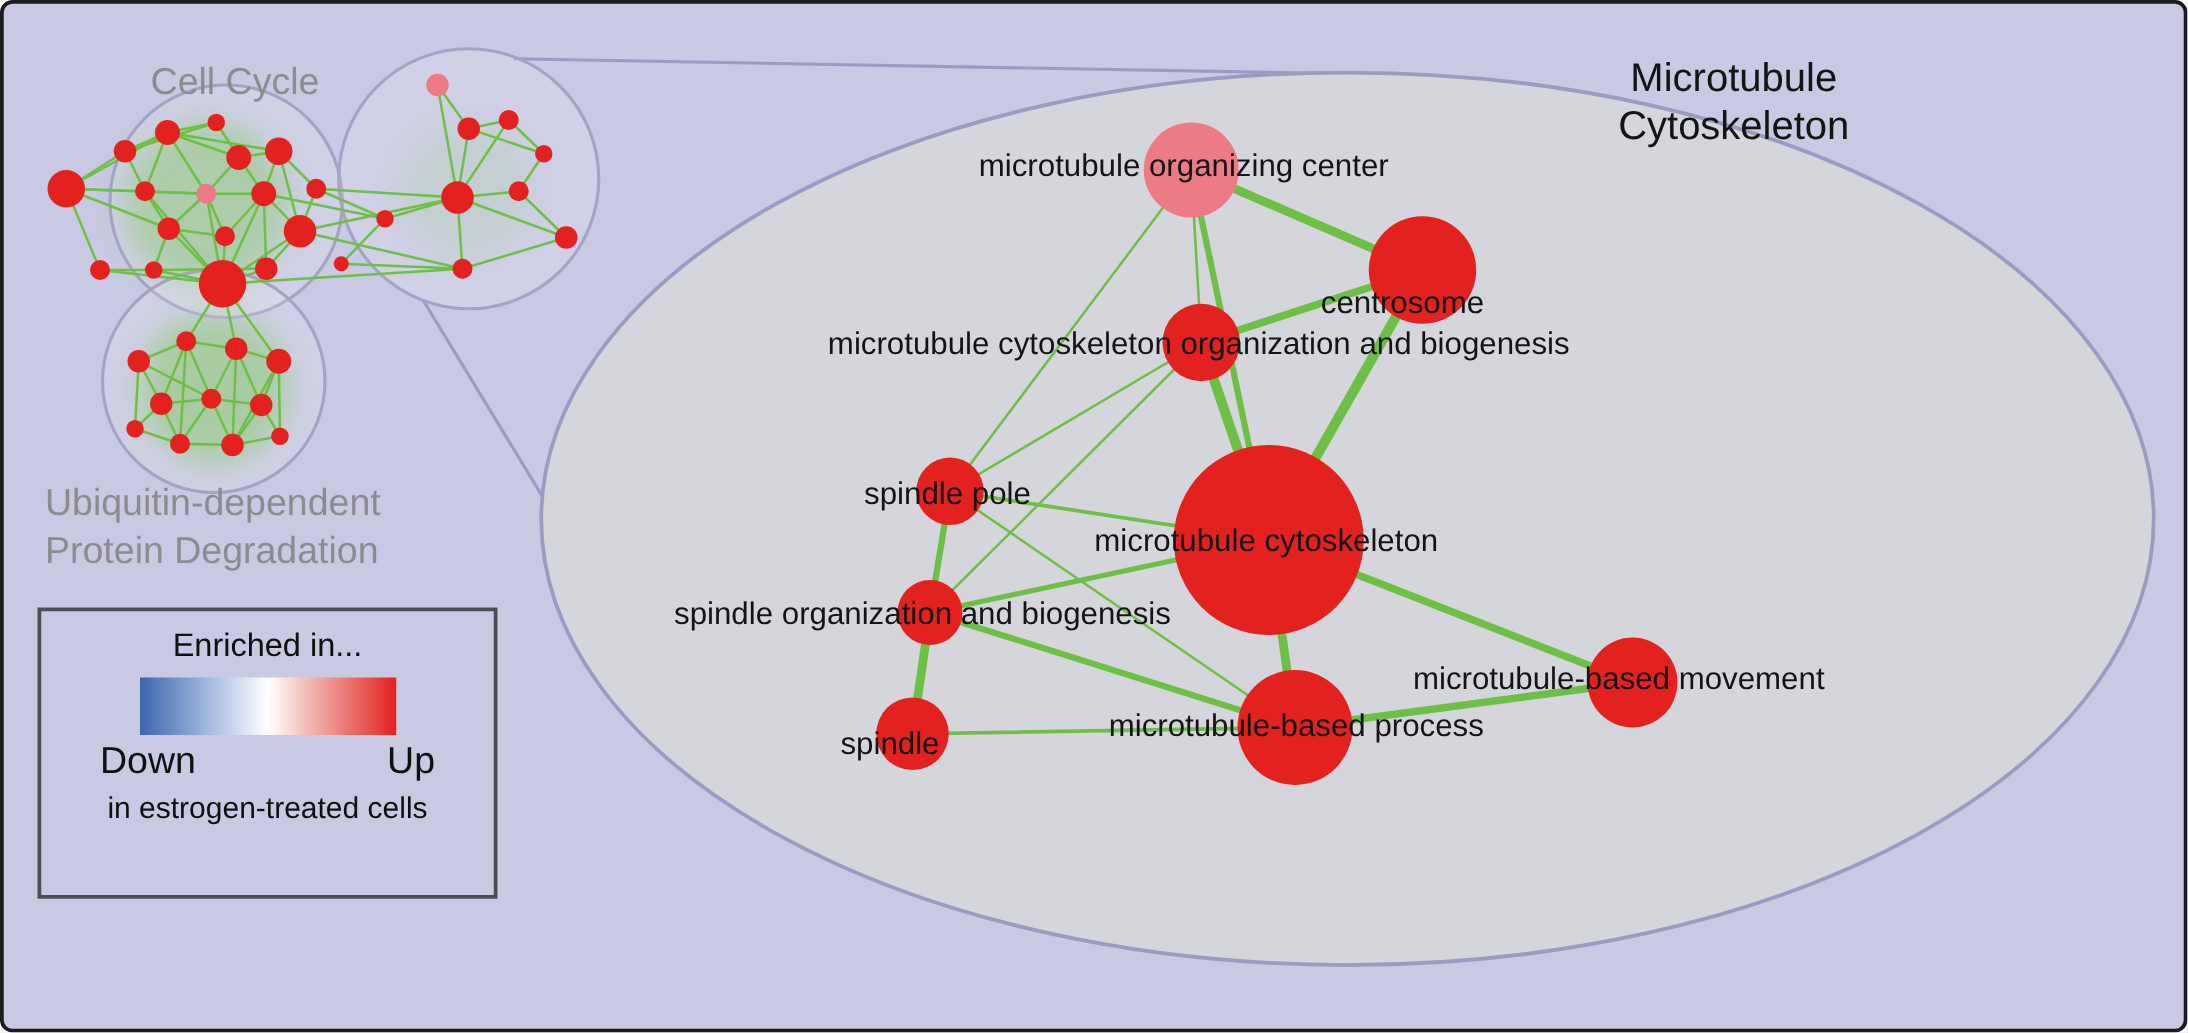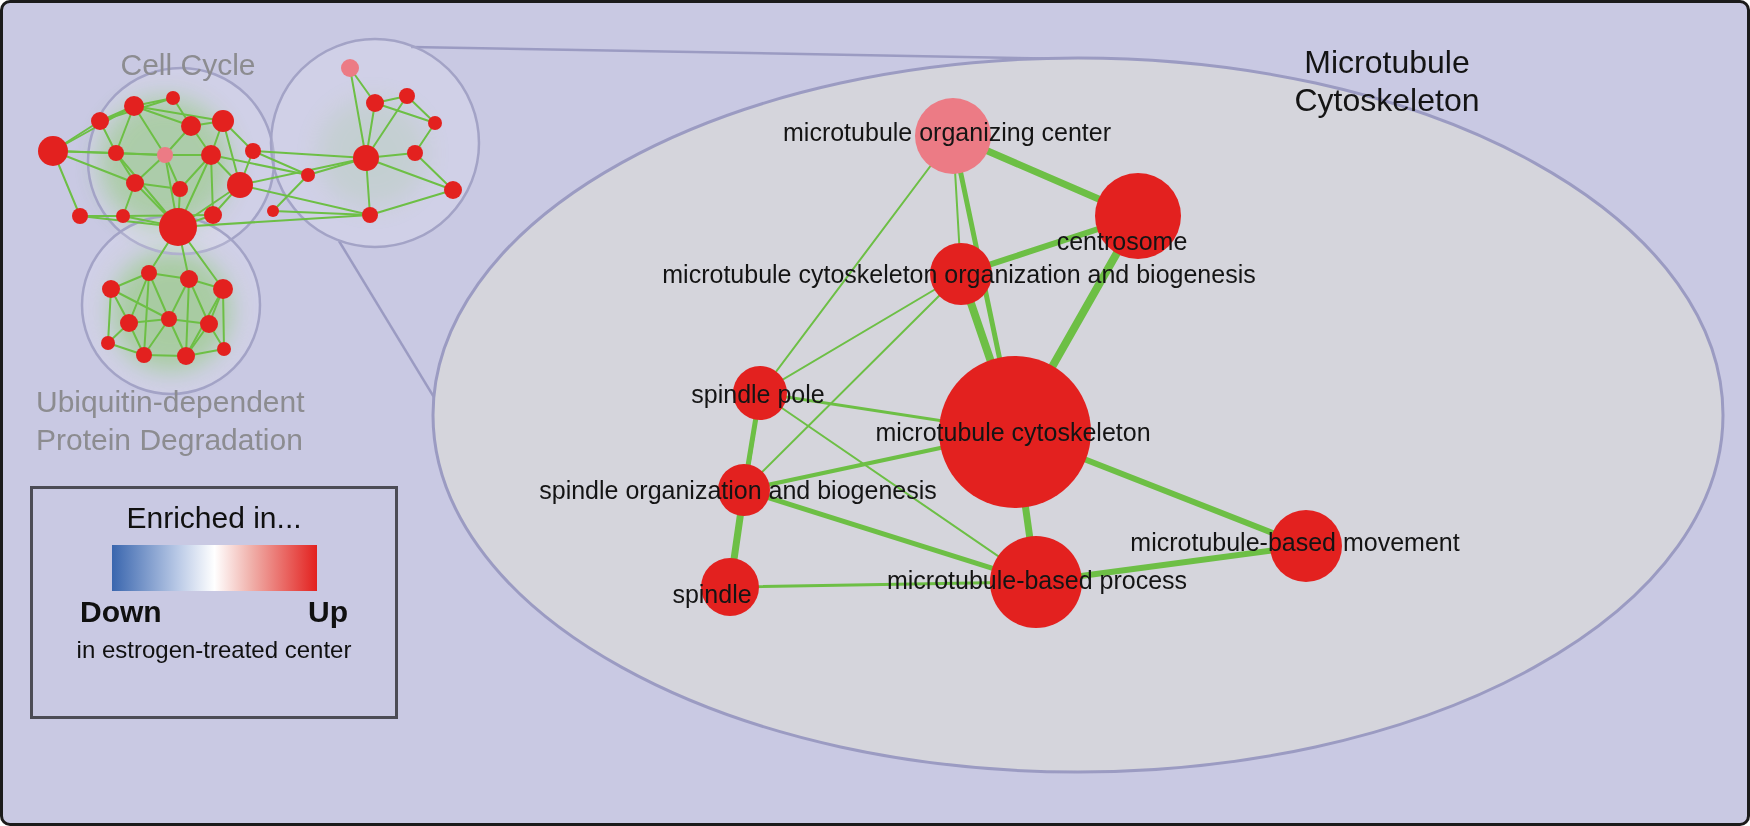"Enriched in..." .legend-title { font-size: 30px -> 26px }
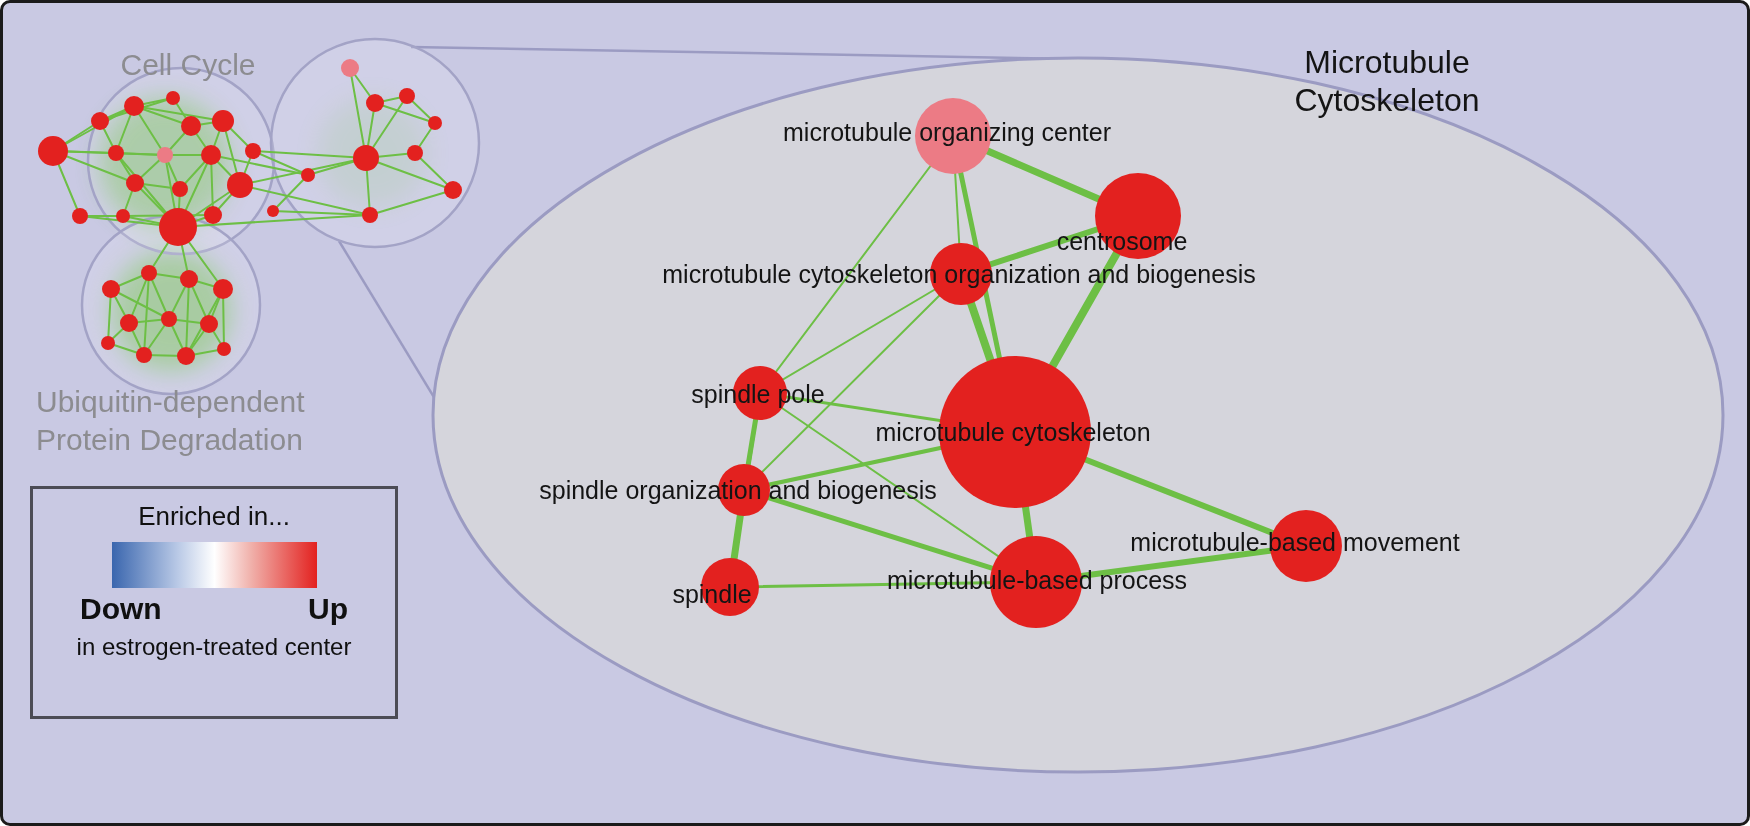"Down" .legend-scale { font-weight: bold -> none }
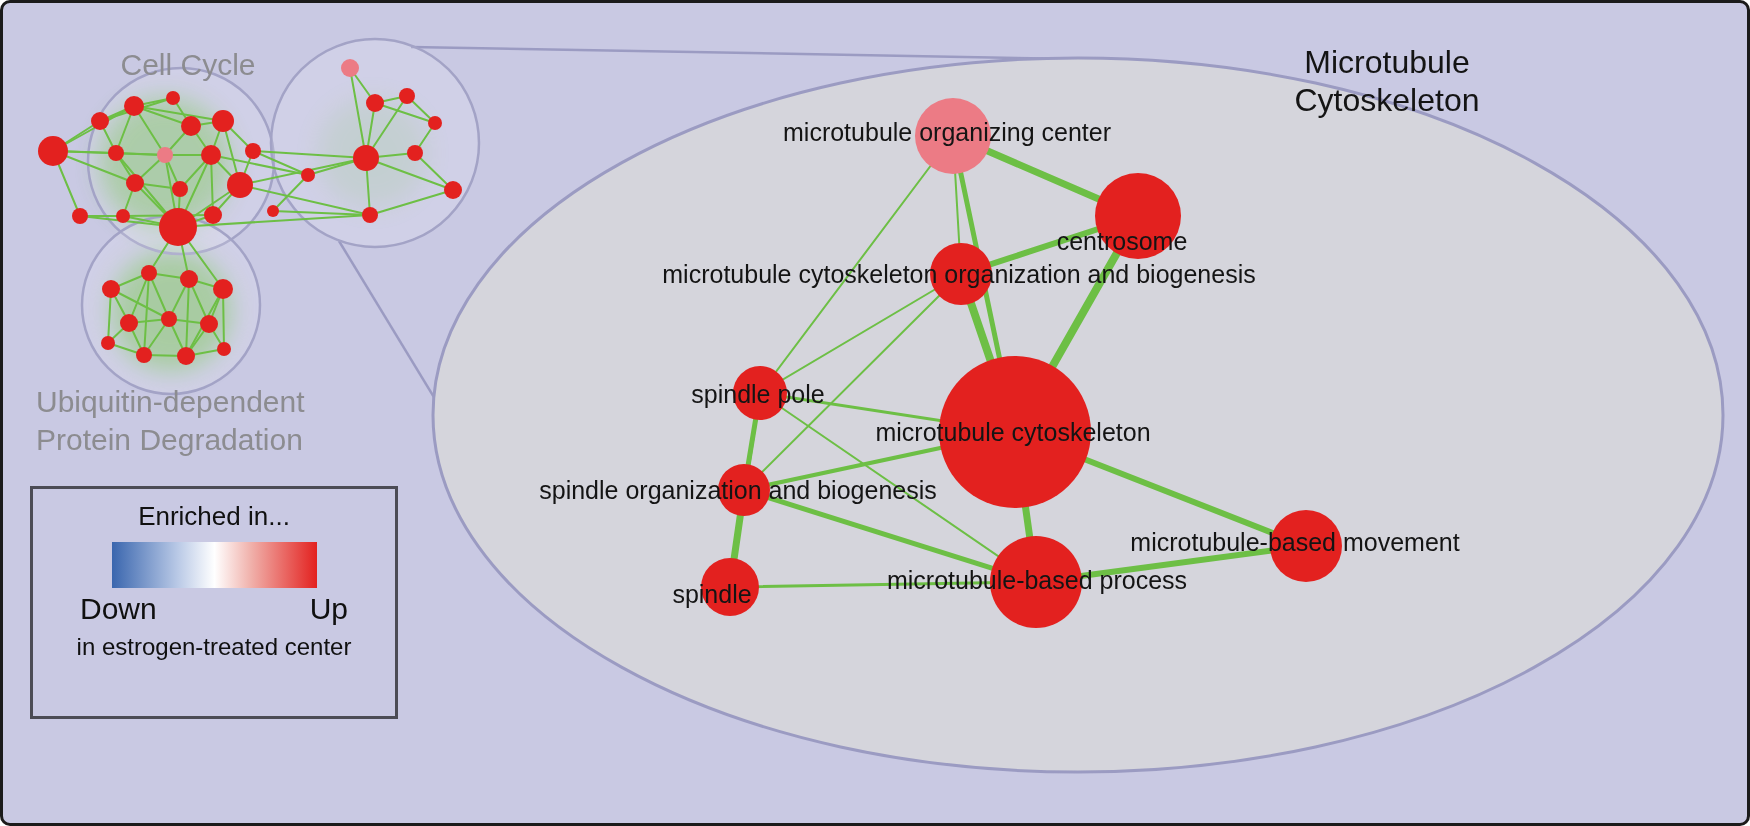"in estrogen-treated center" div.legend-caption { text: center -> cells }
